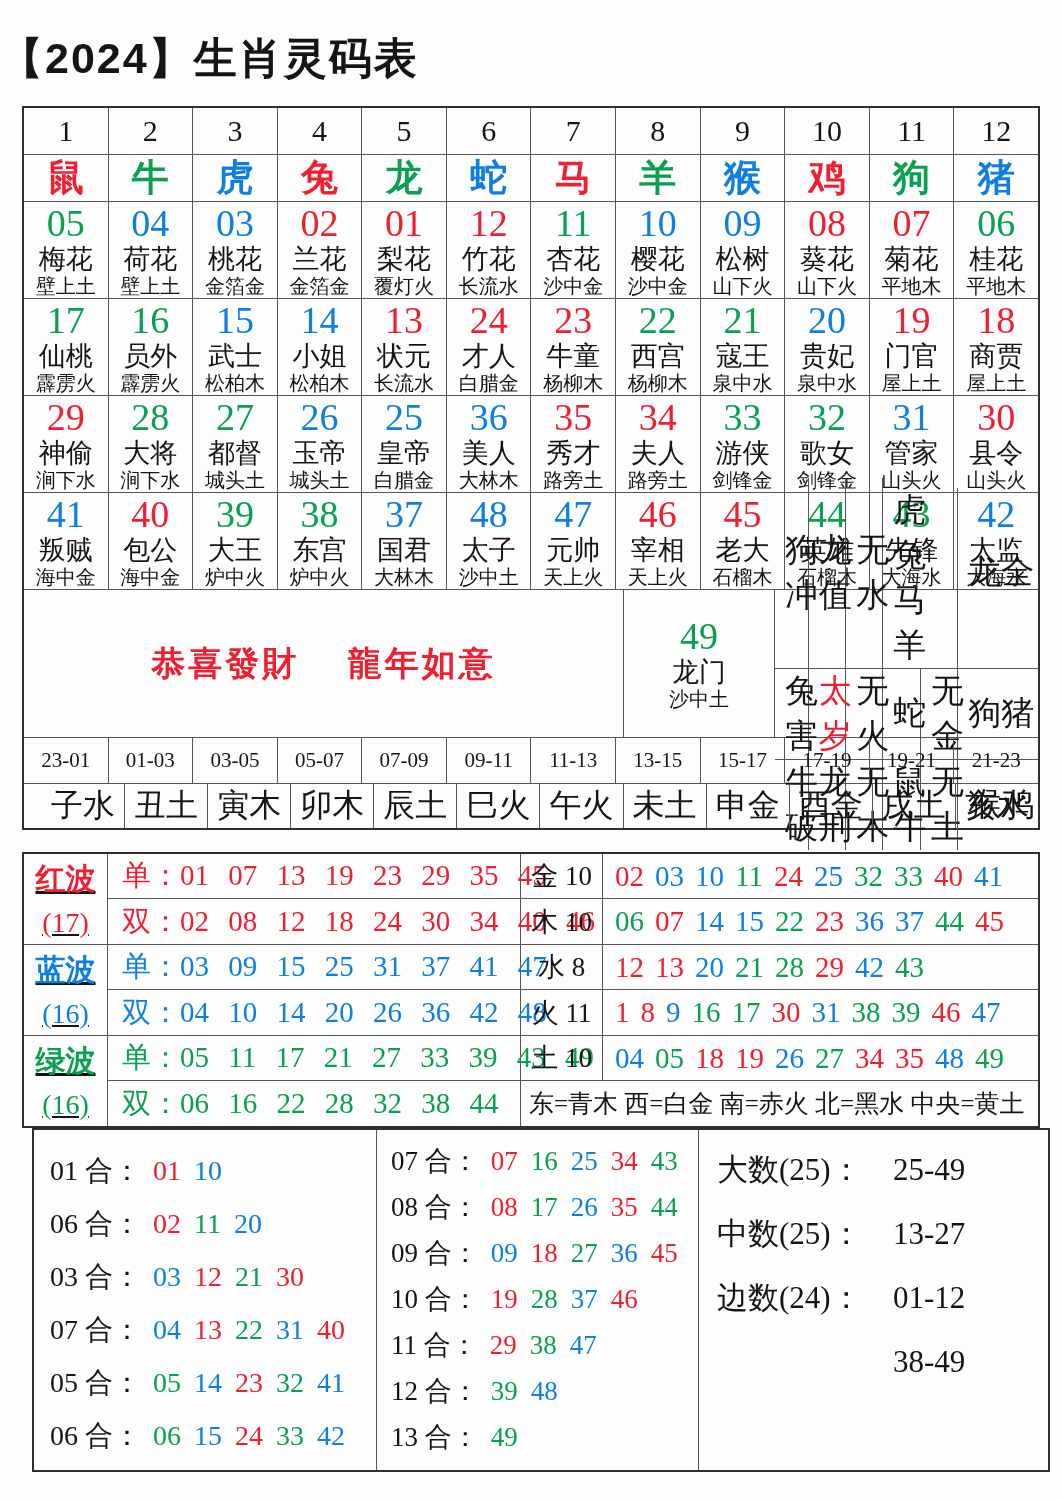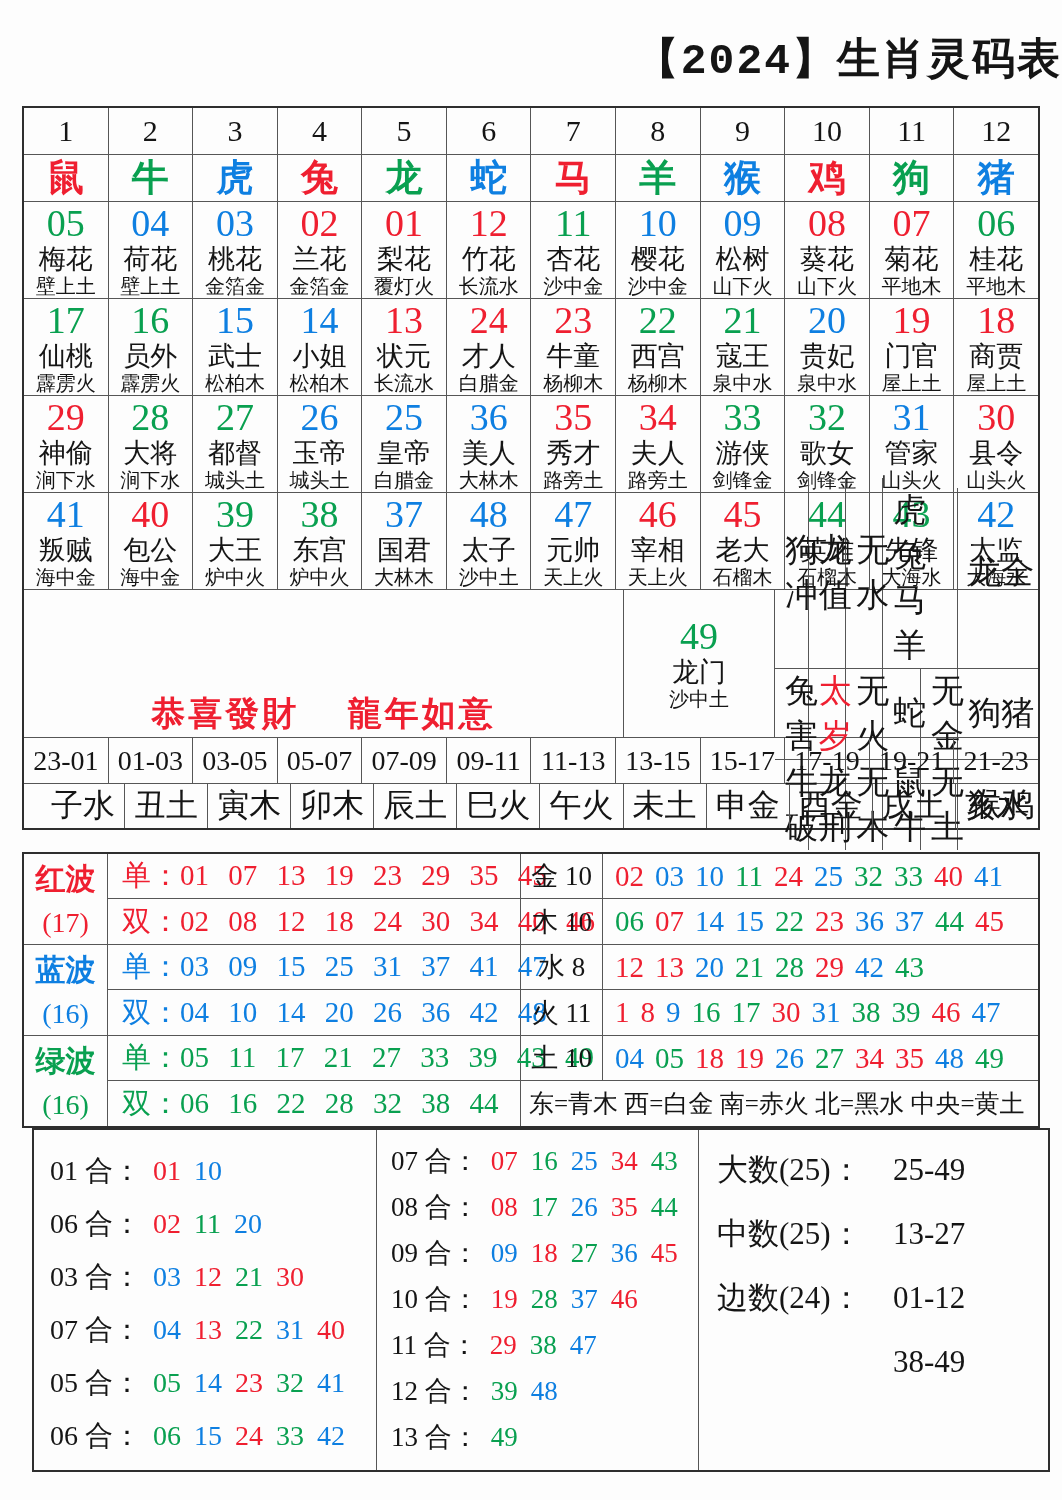"【2024】生肖灵码表" .title { font-family: Liberation Mono, monospace -> Liberation Sans, sans-serif; text-align: right -> left }
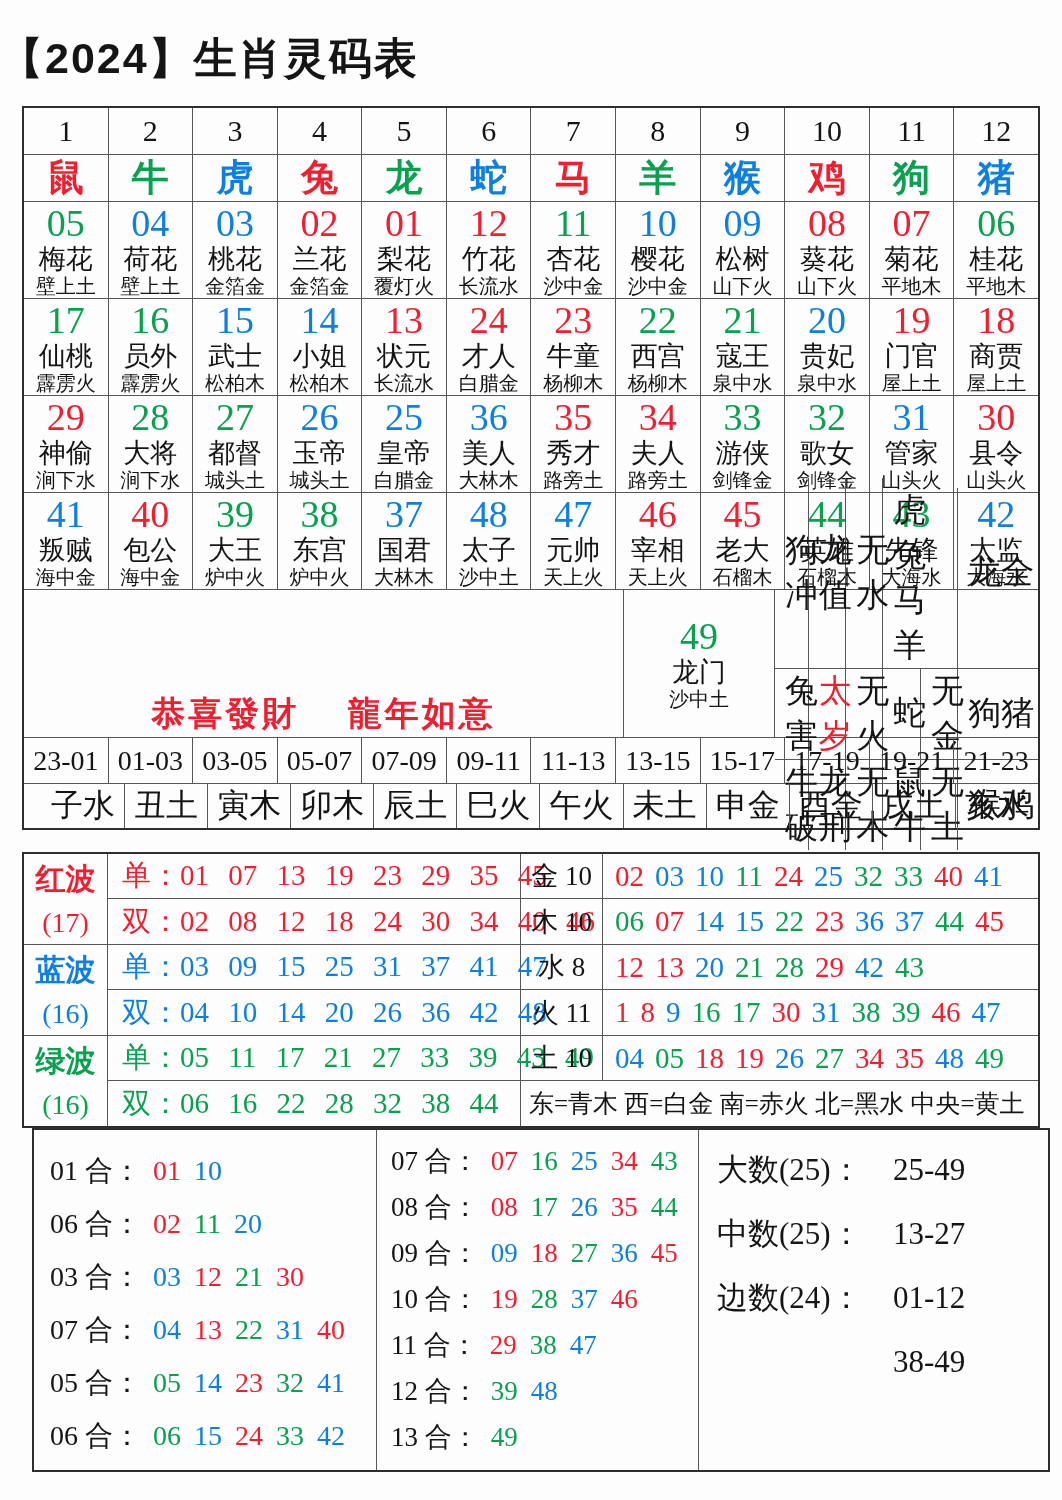"恭喜發財 龍年如意" .cell.greeting { align-items: flex-end -> none }
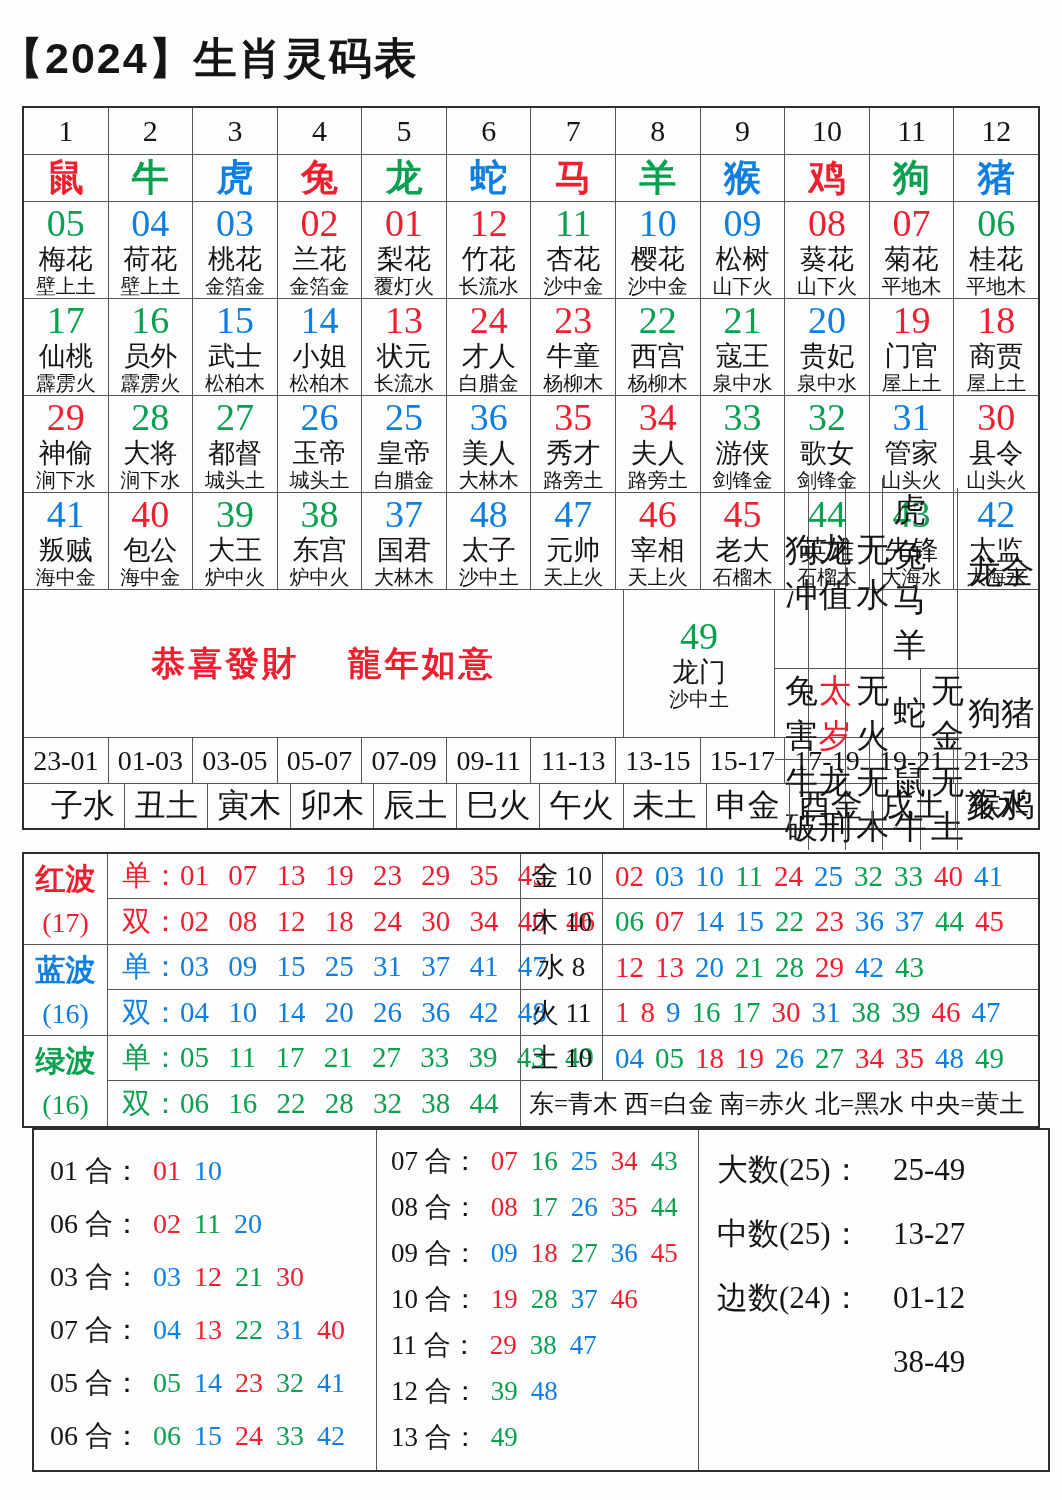"23-01" [data-name=hour-row] { font-size: 28px -> 21px }
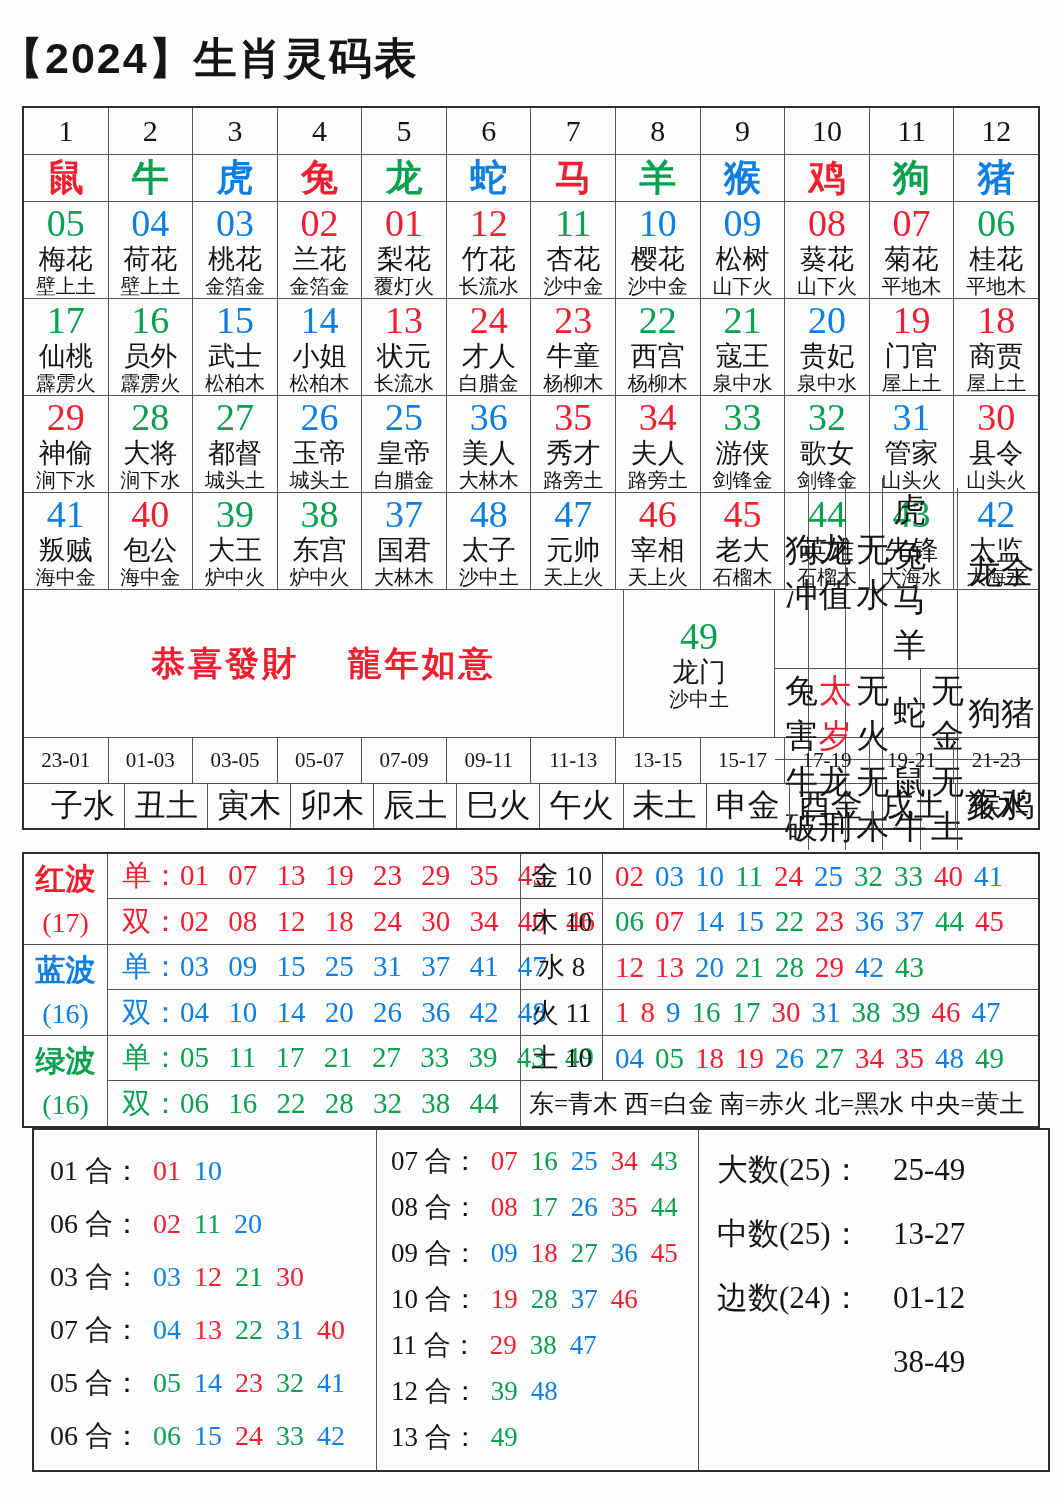"红波" .wave-label { text-decoration: none -> underline }
